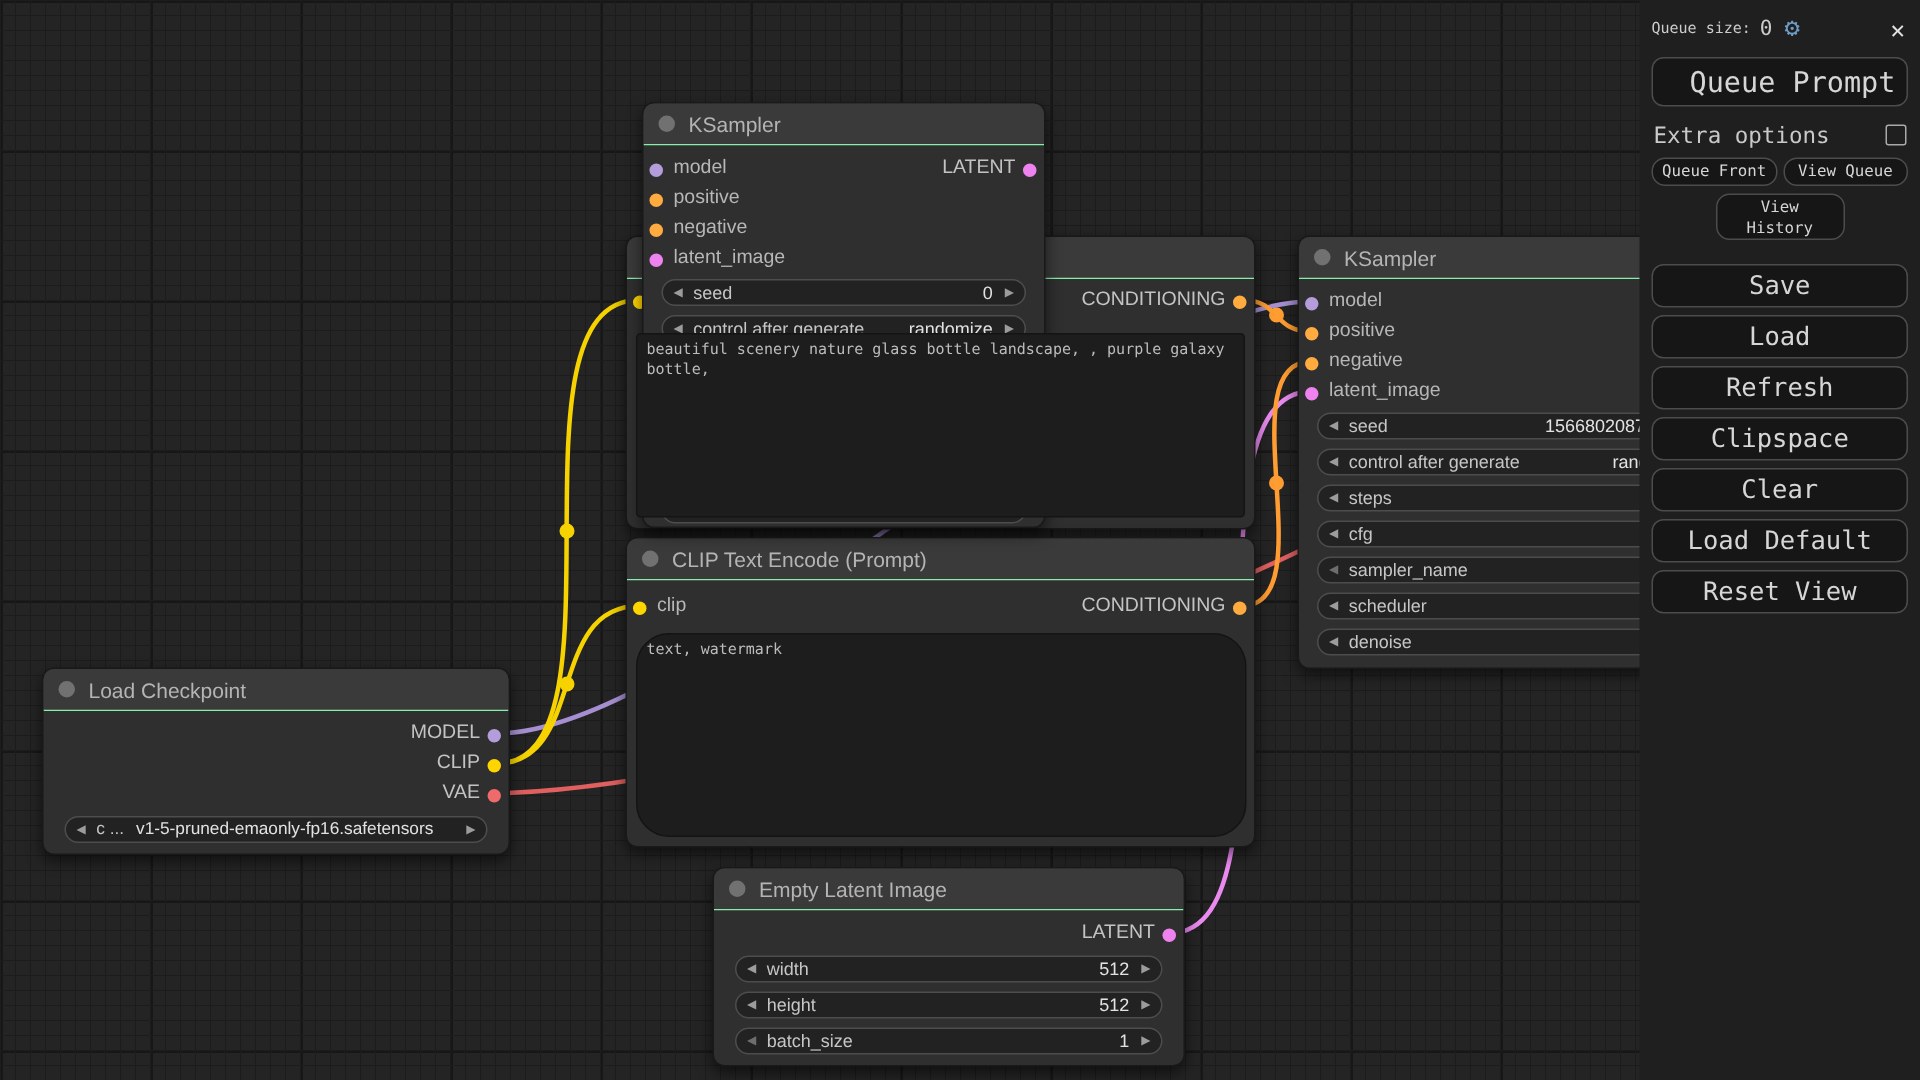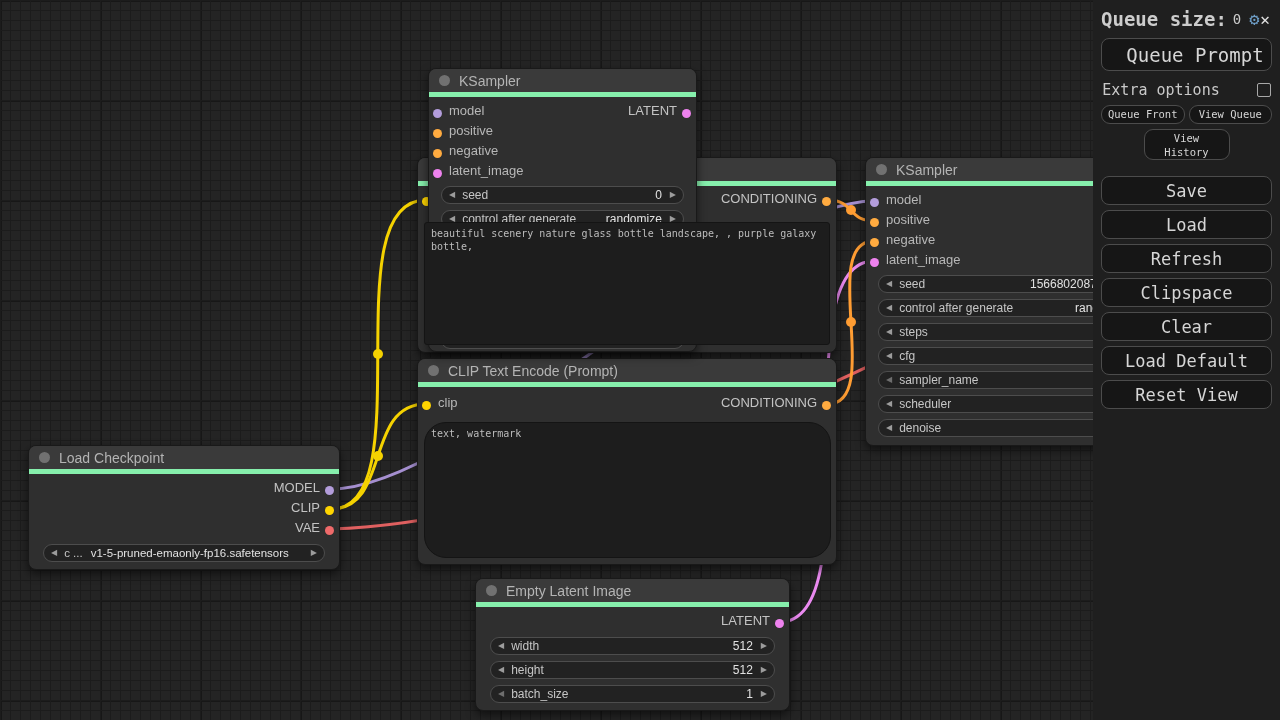"Queue size:" .sb-queue-label { font-size: 19px -> 10px; font-weight: bold -> none }
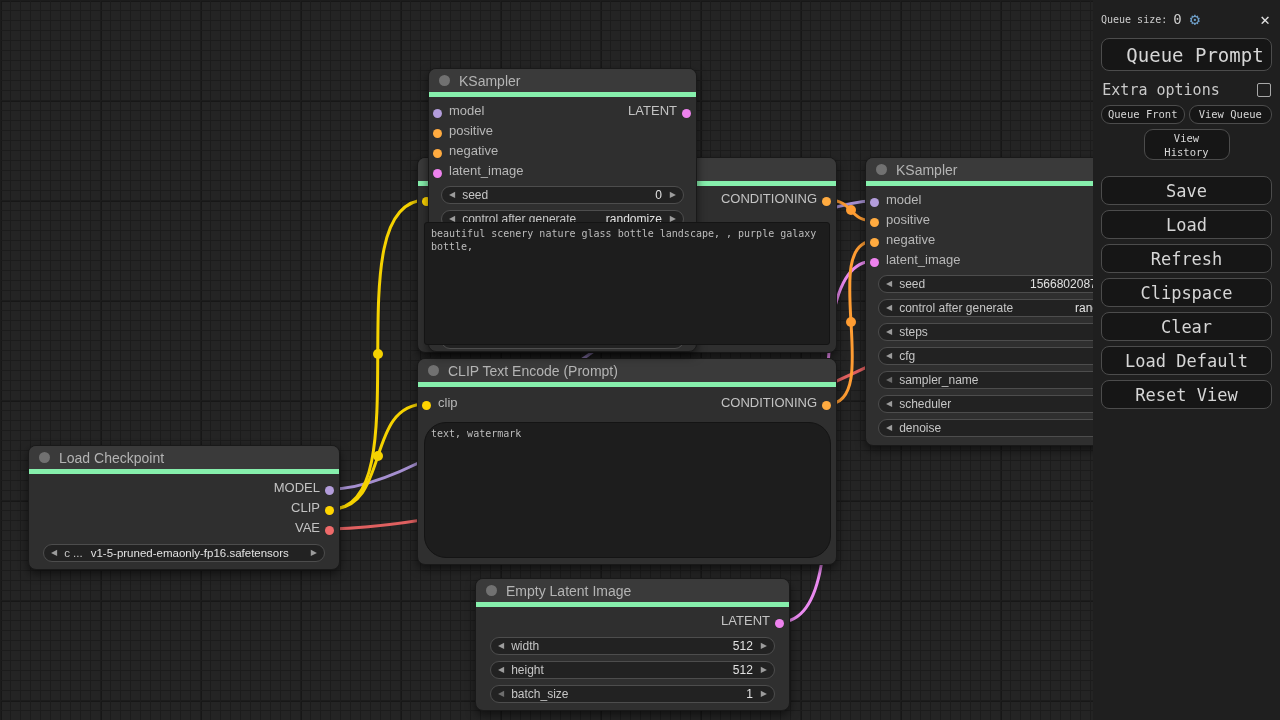"KSampler" .node-header { border-bottom: 5px solid #86efac -> 1px solid #86efac }
